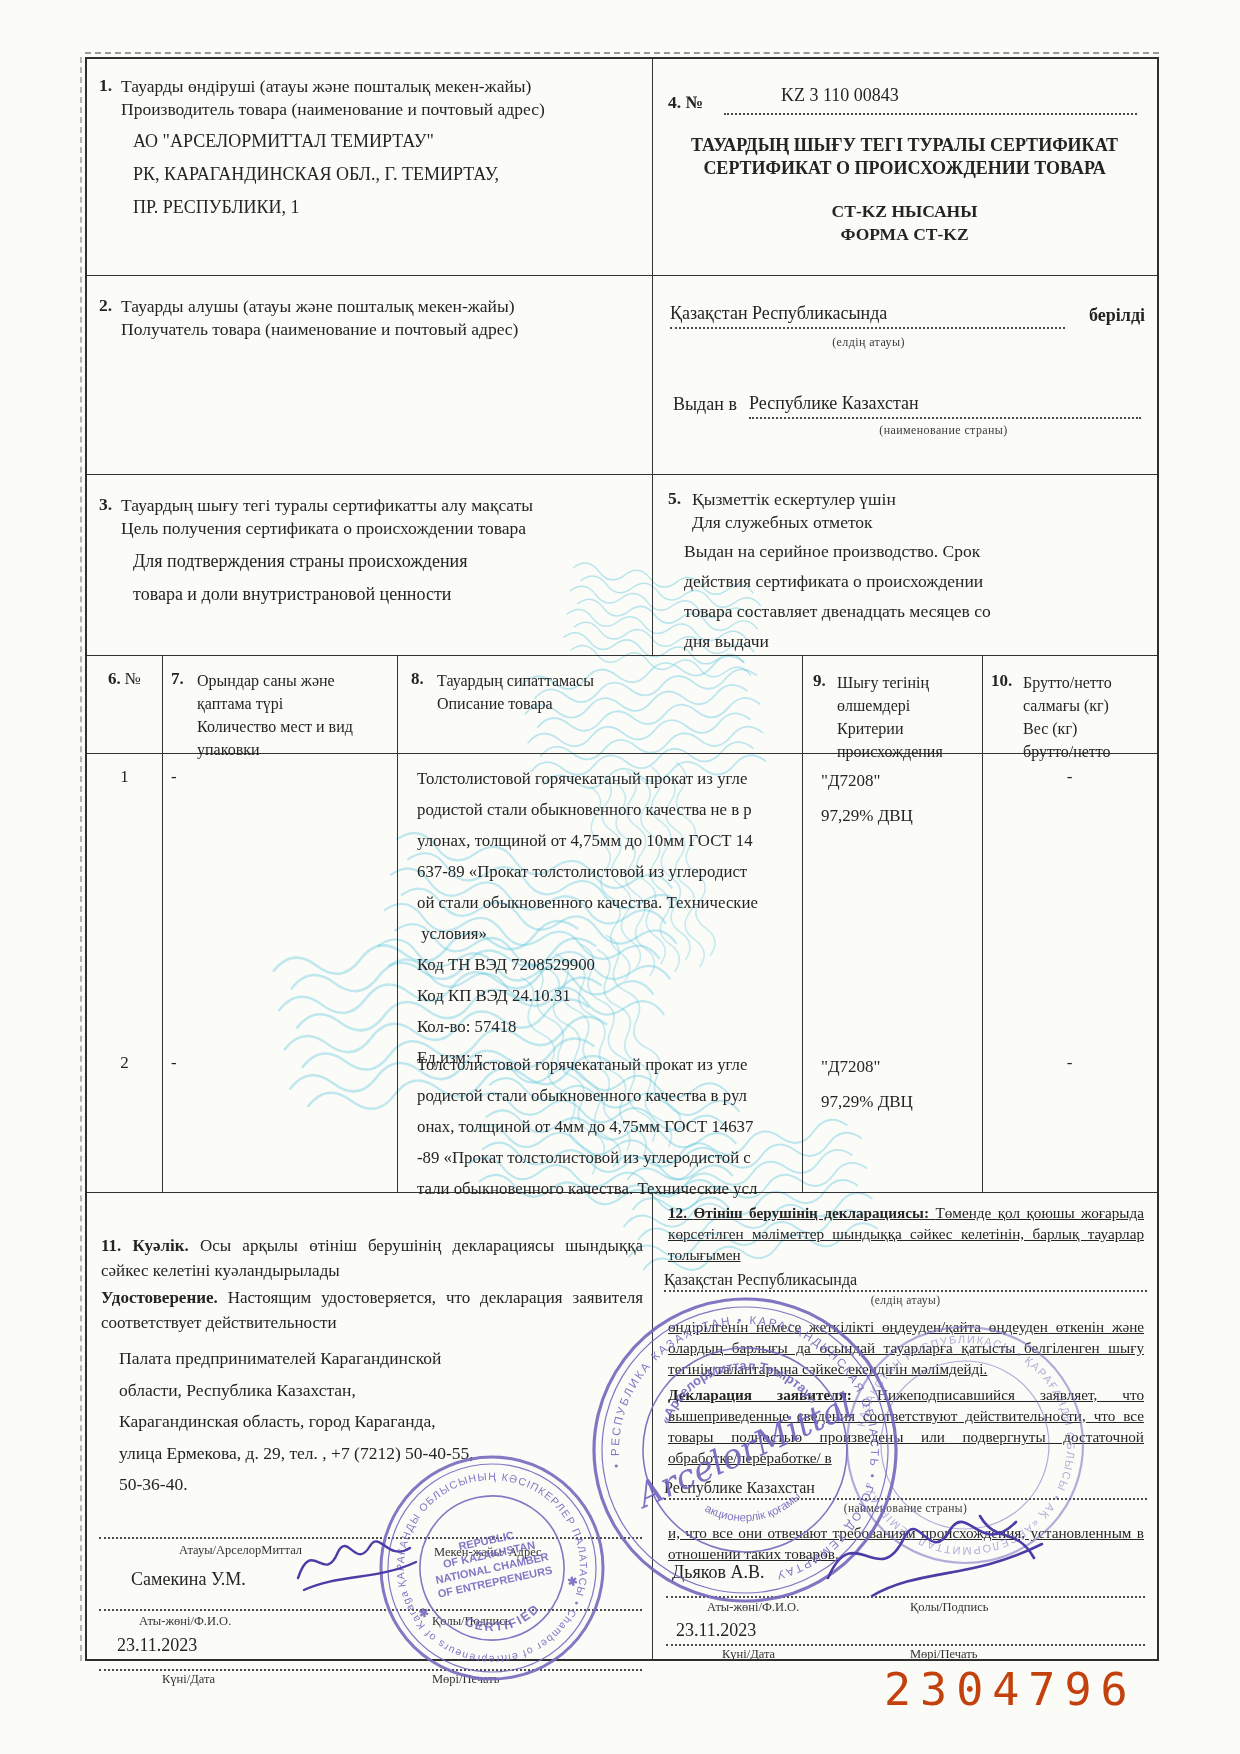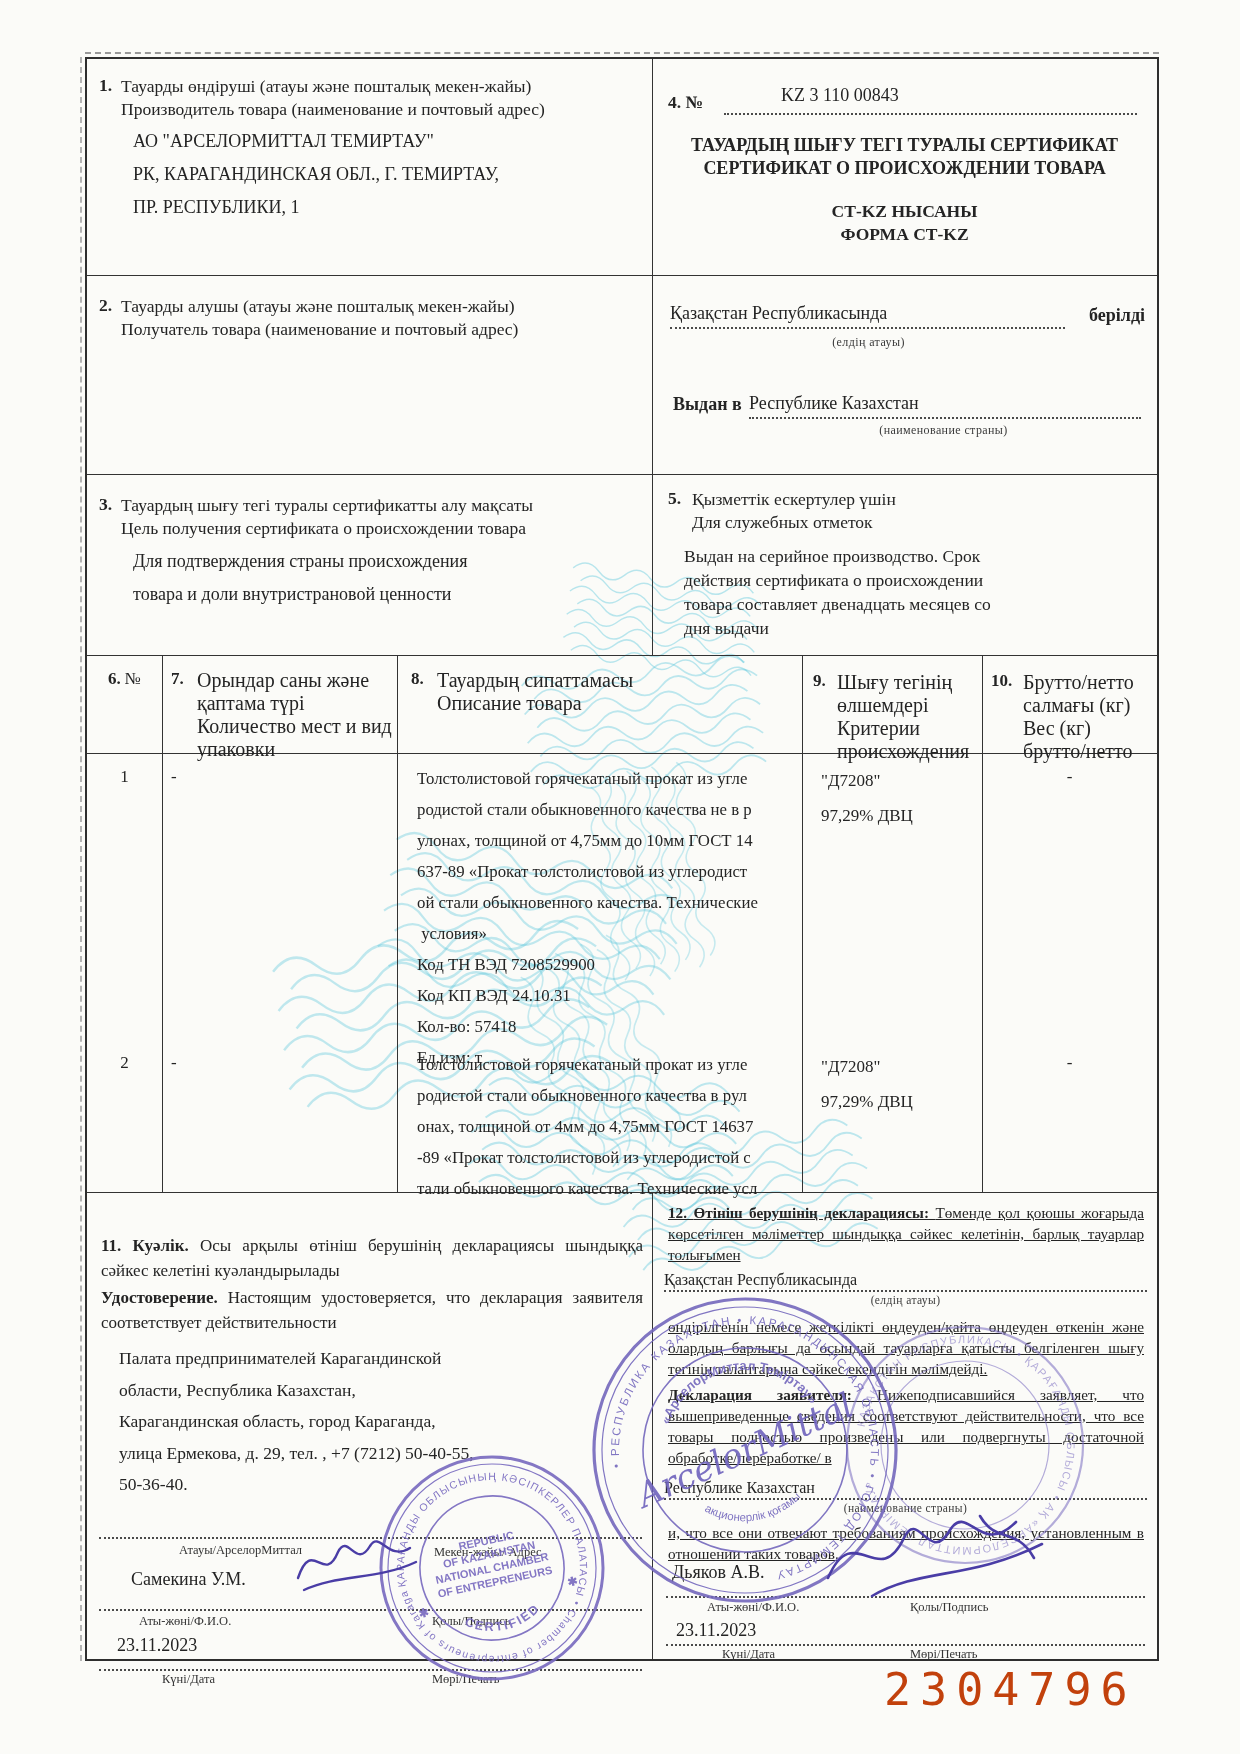"Выдан в" span.abs { font-weight: bold -> normal }
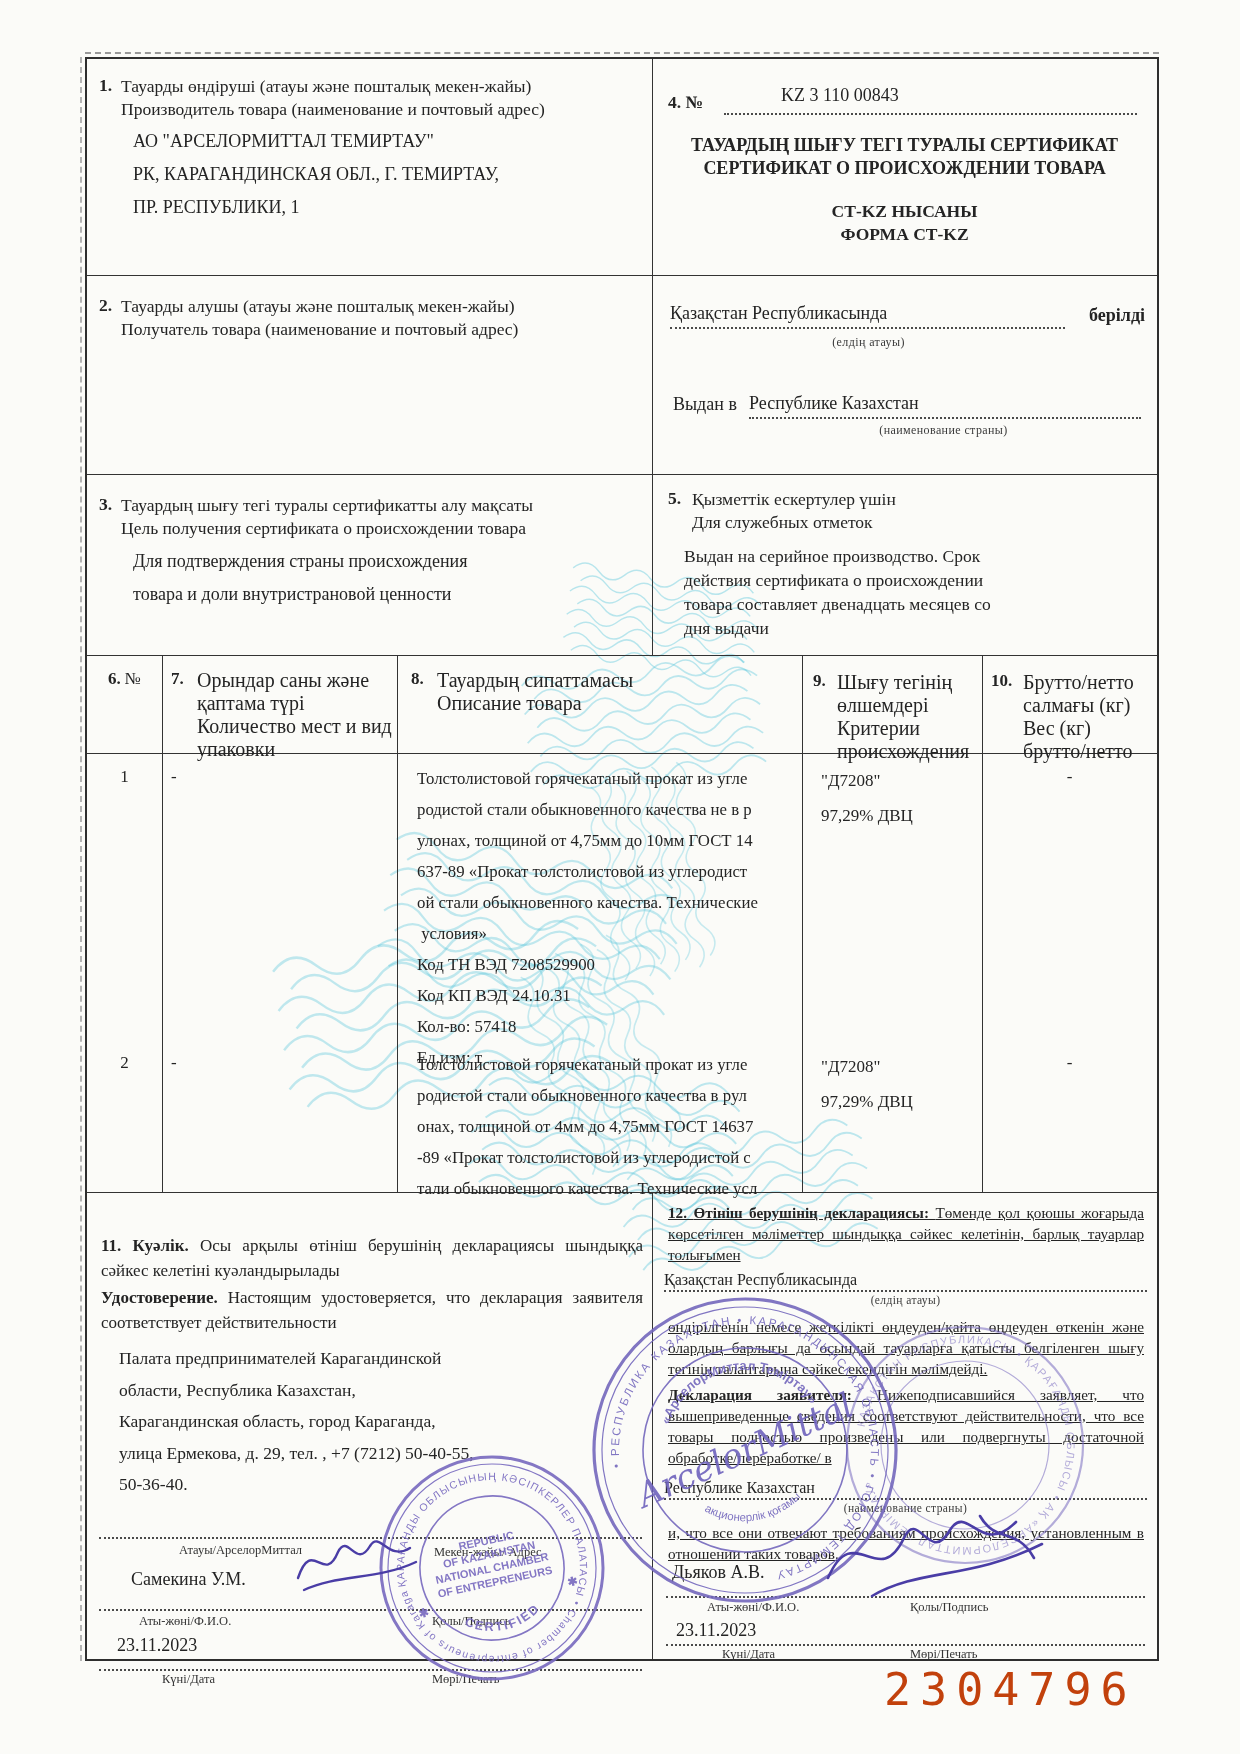"Выдан на серийное производство. Срок" div.abs { line-height: 24px -> 30px; top: 70px -> 62px }
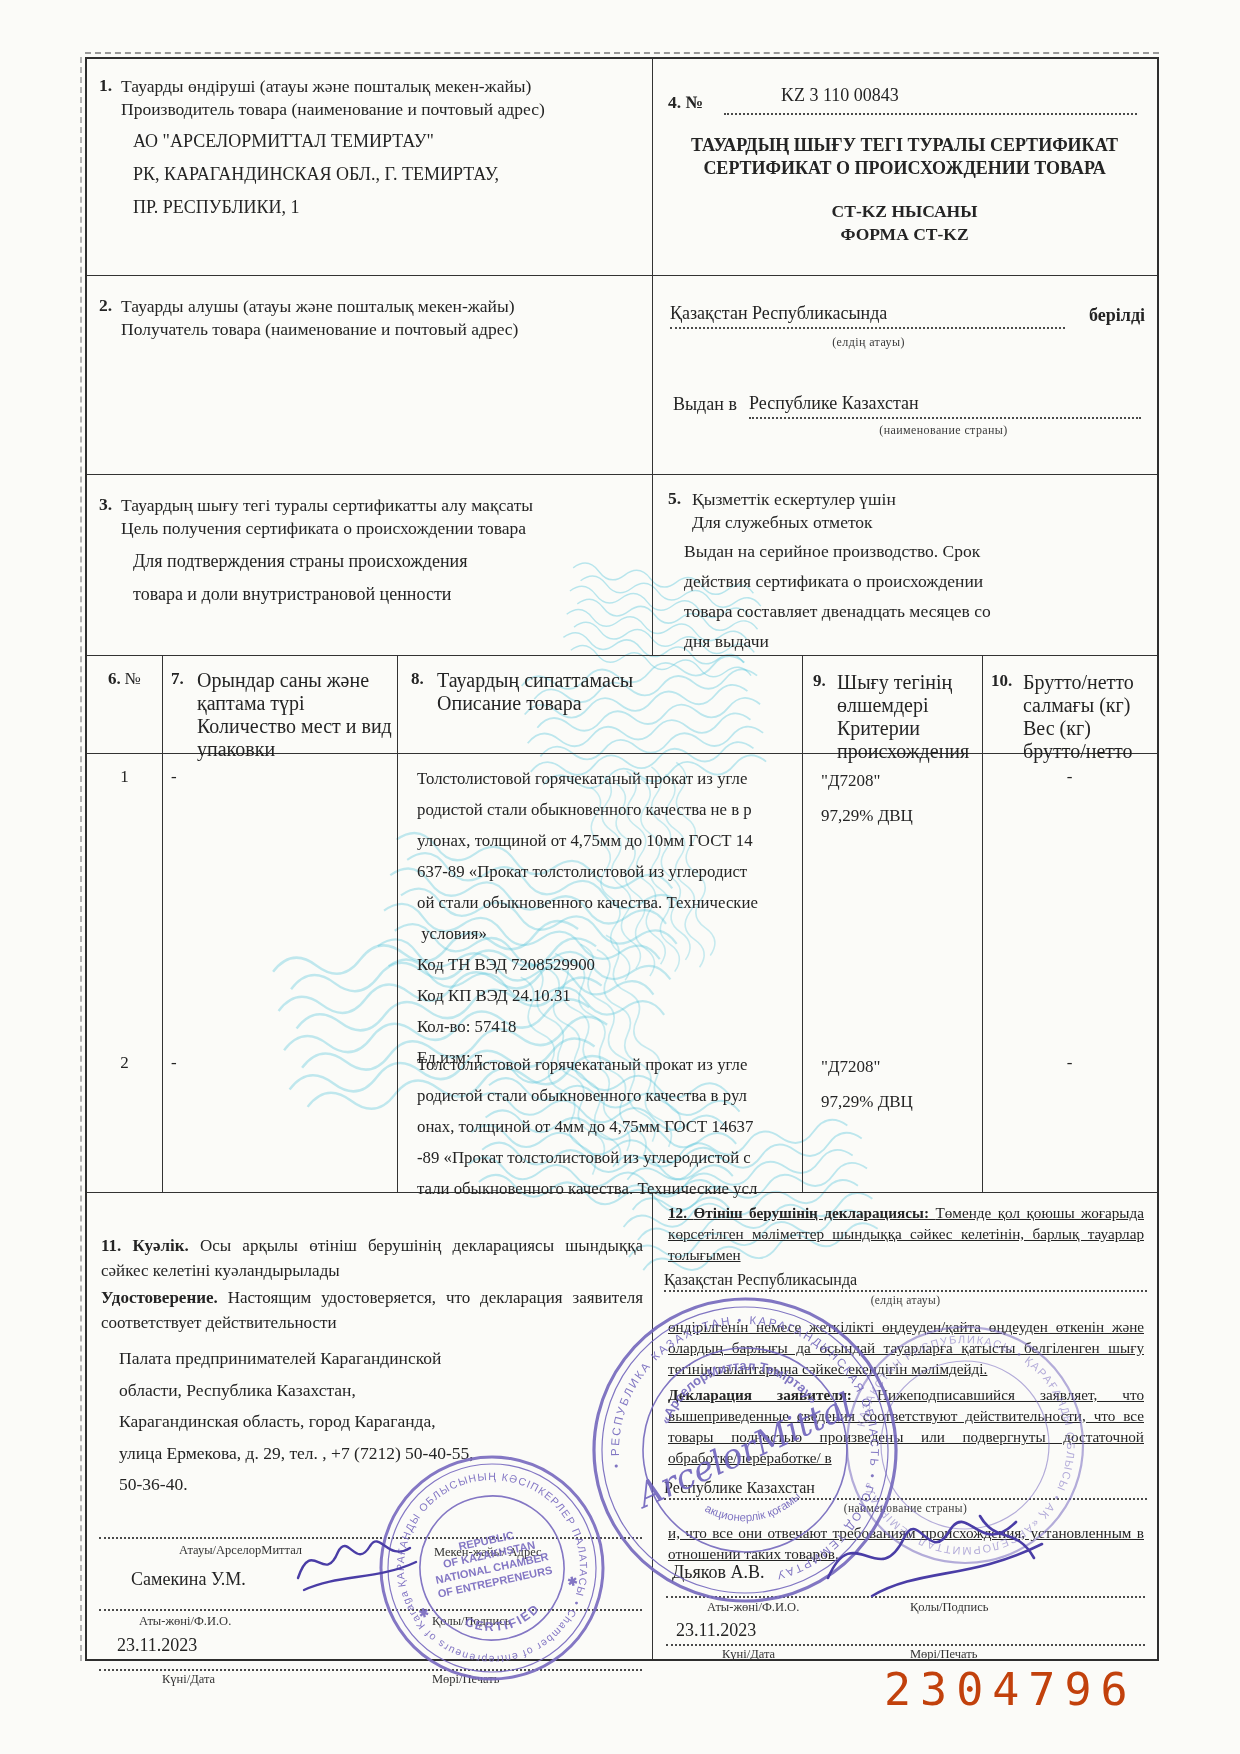"Орындар саны және" .hblock { font-size: 20px -> 16px }
